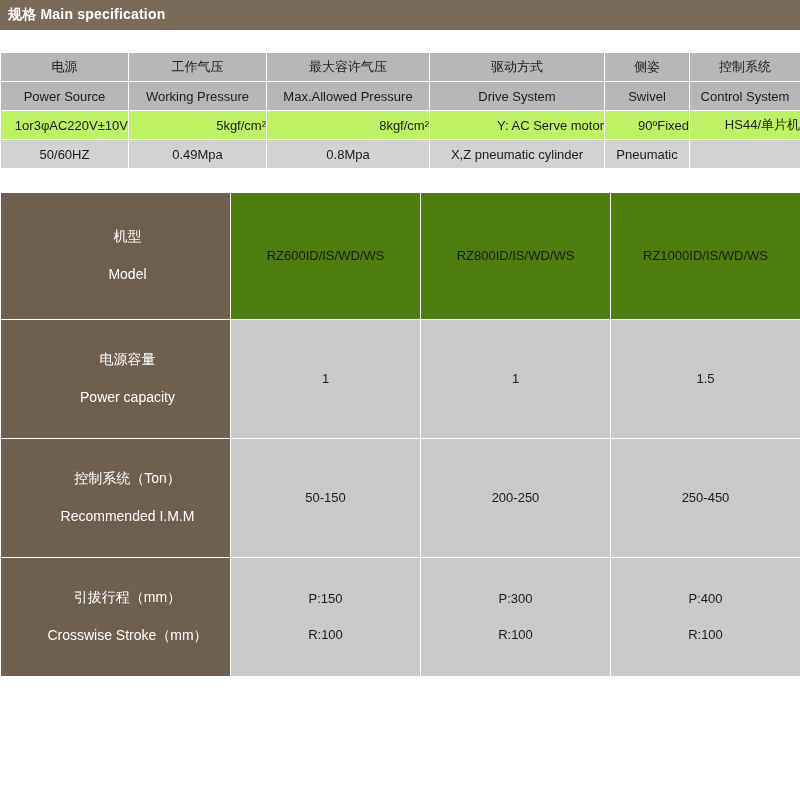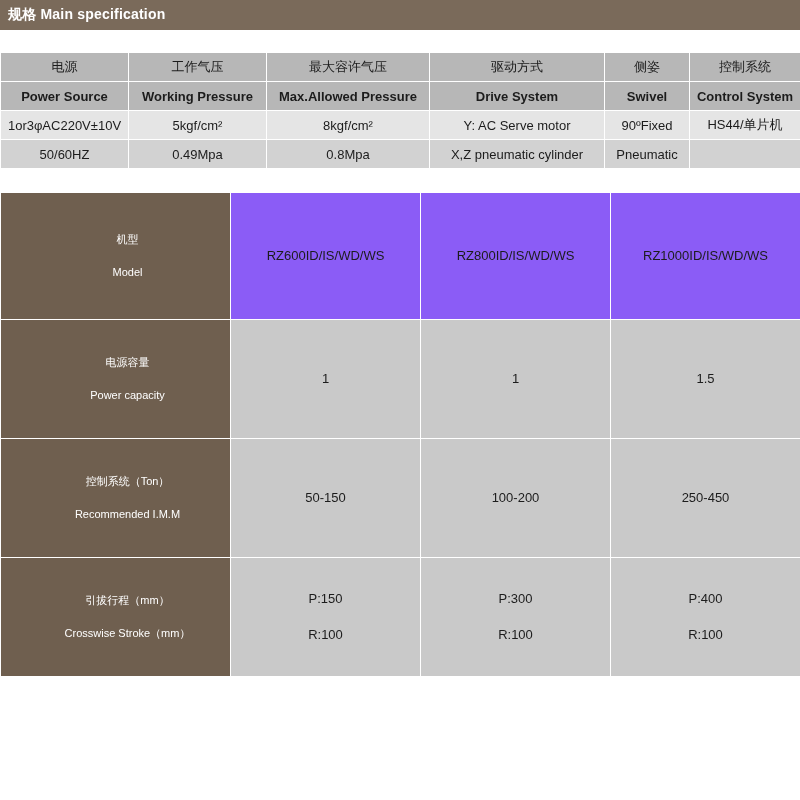"Power Source" .spec-table tr.row-en td { font-weight: bold -> normal }
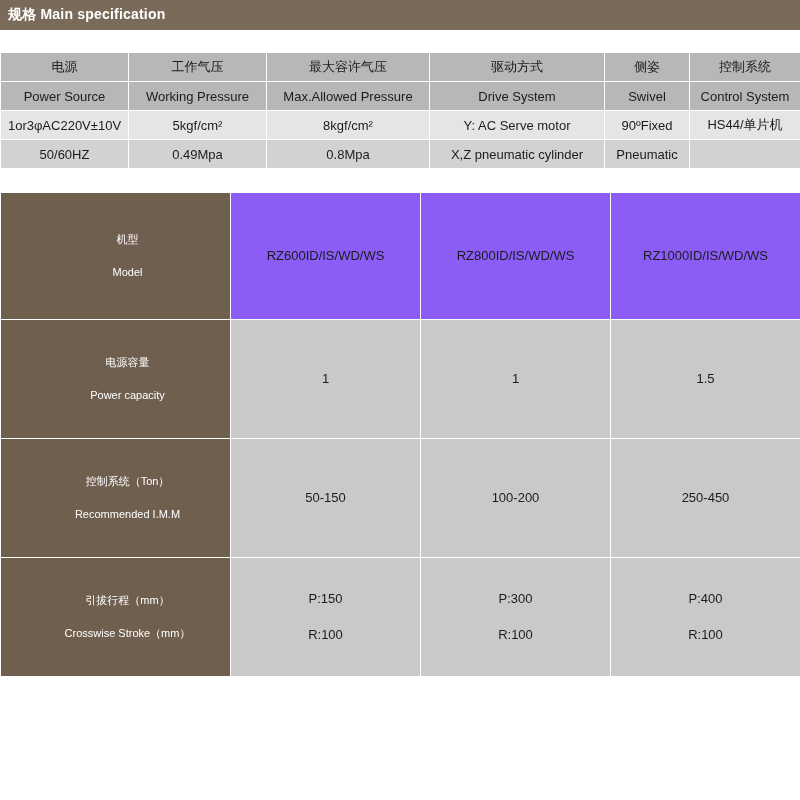"1or3φAC220V±10V" .spec-table tr.row-v1 td { background: #e5e5e5 -> #bef264; text-align: none -> right }
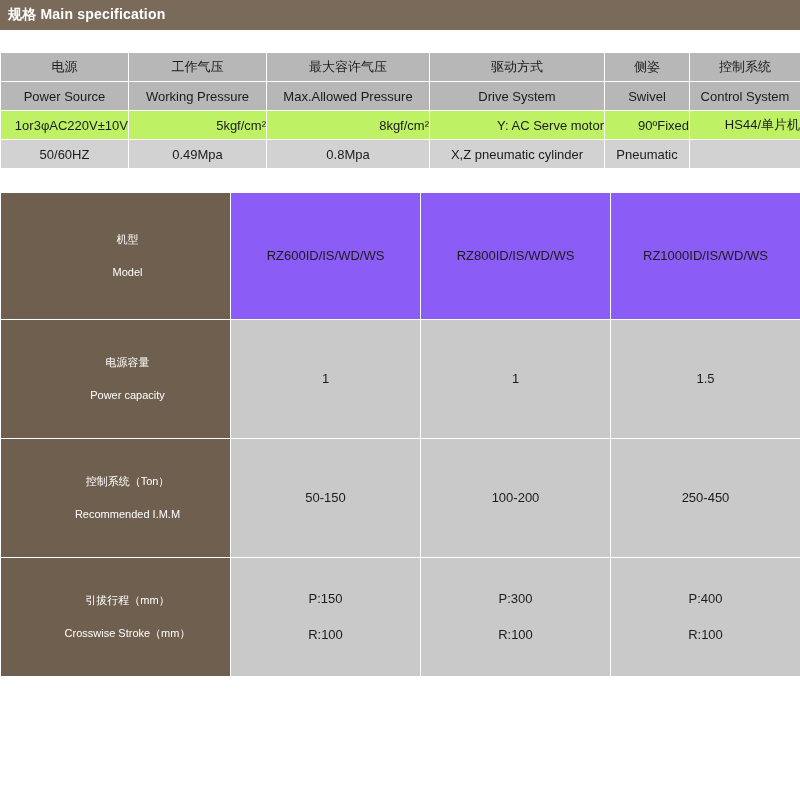"机型" .model-table .label-col { font-size: 11px -> 14px }
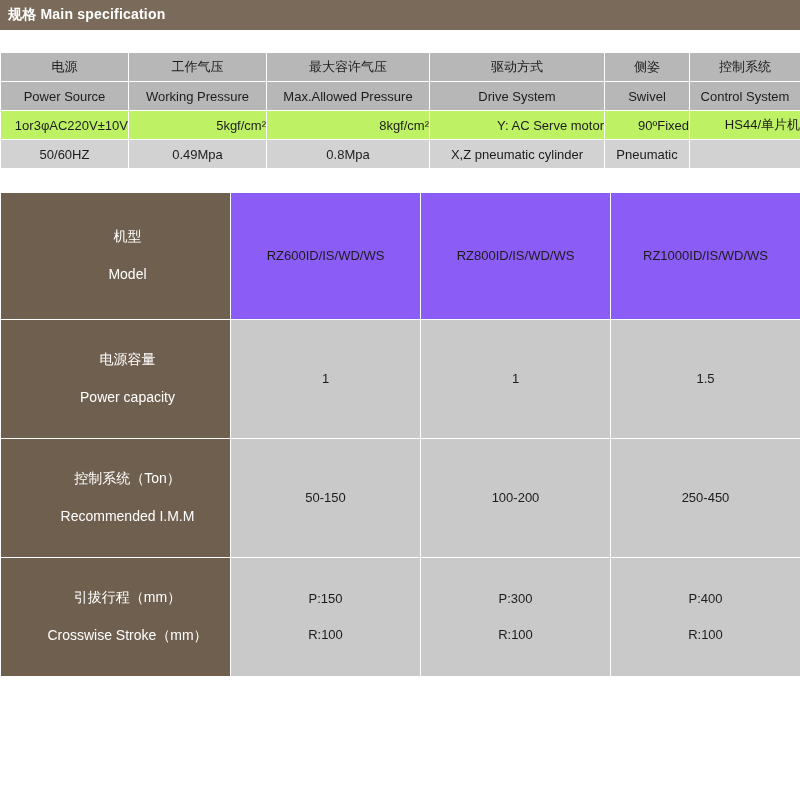"RZ600ID/IS/WD/WS" .model-table tr.header-row .data-col { background: #8b5cf6 -> #4d7c0f }
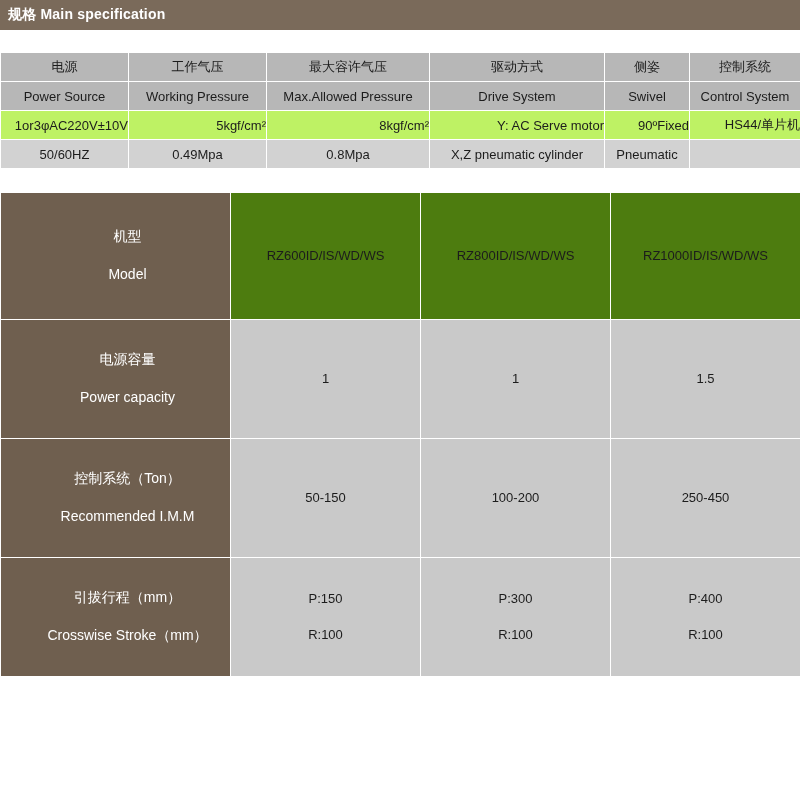"100-200" span.cellline { text: 100-200 -> 200-250 }
